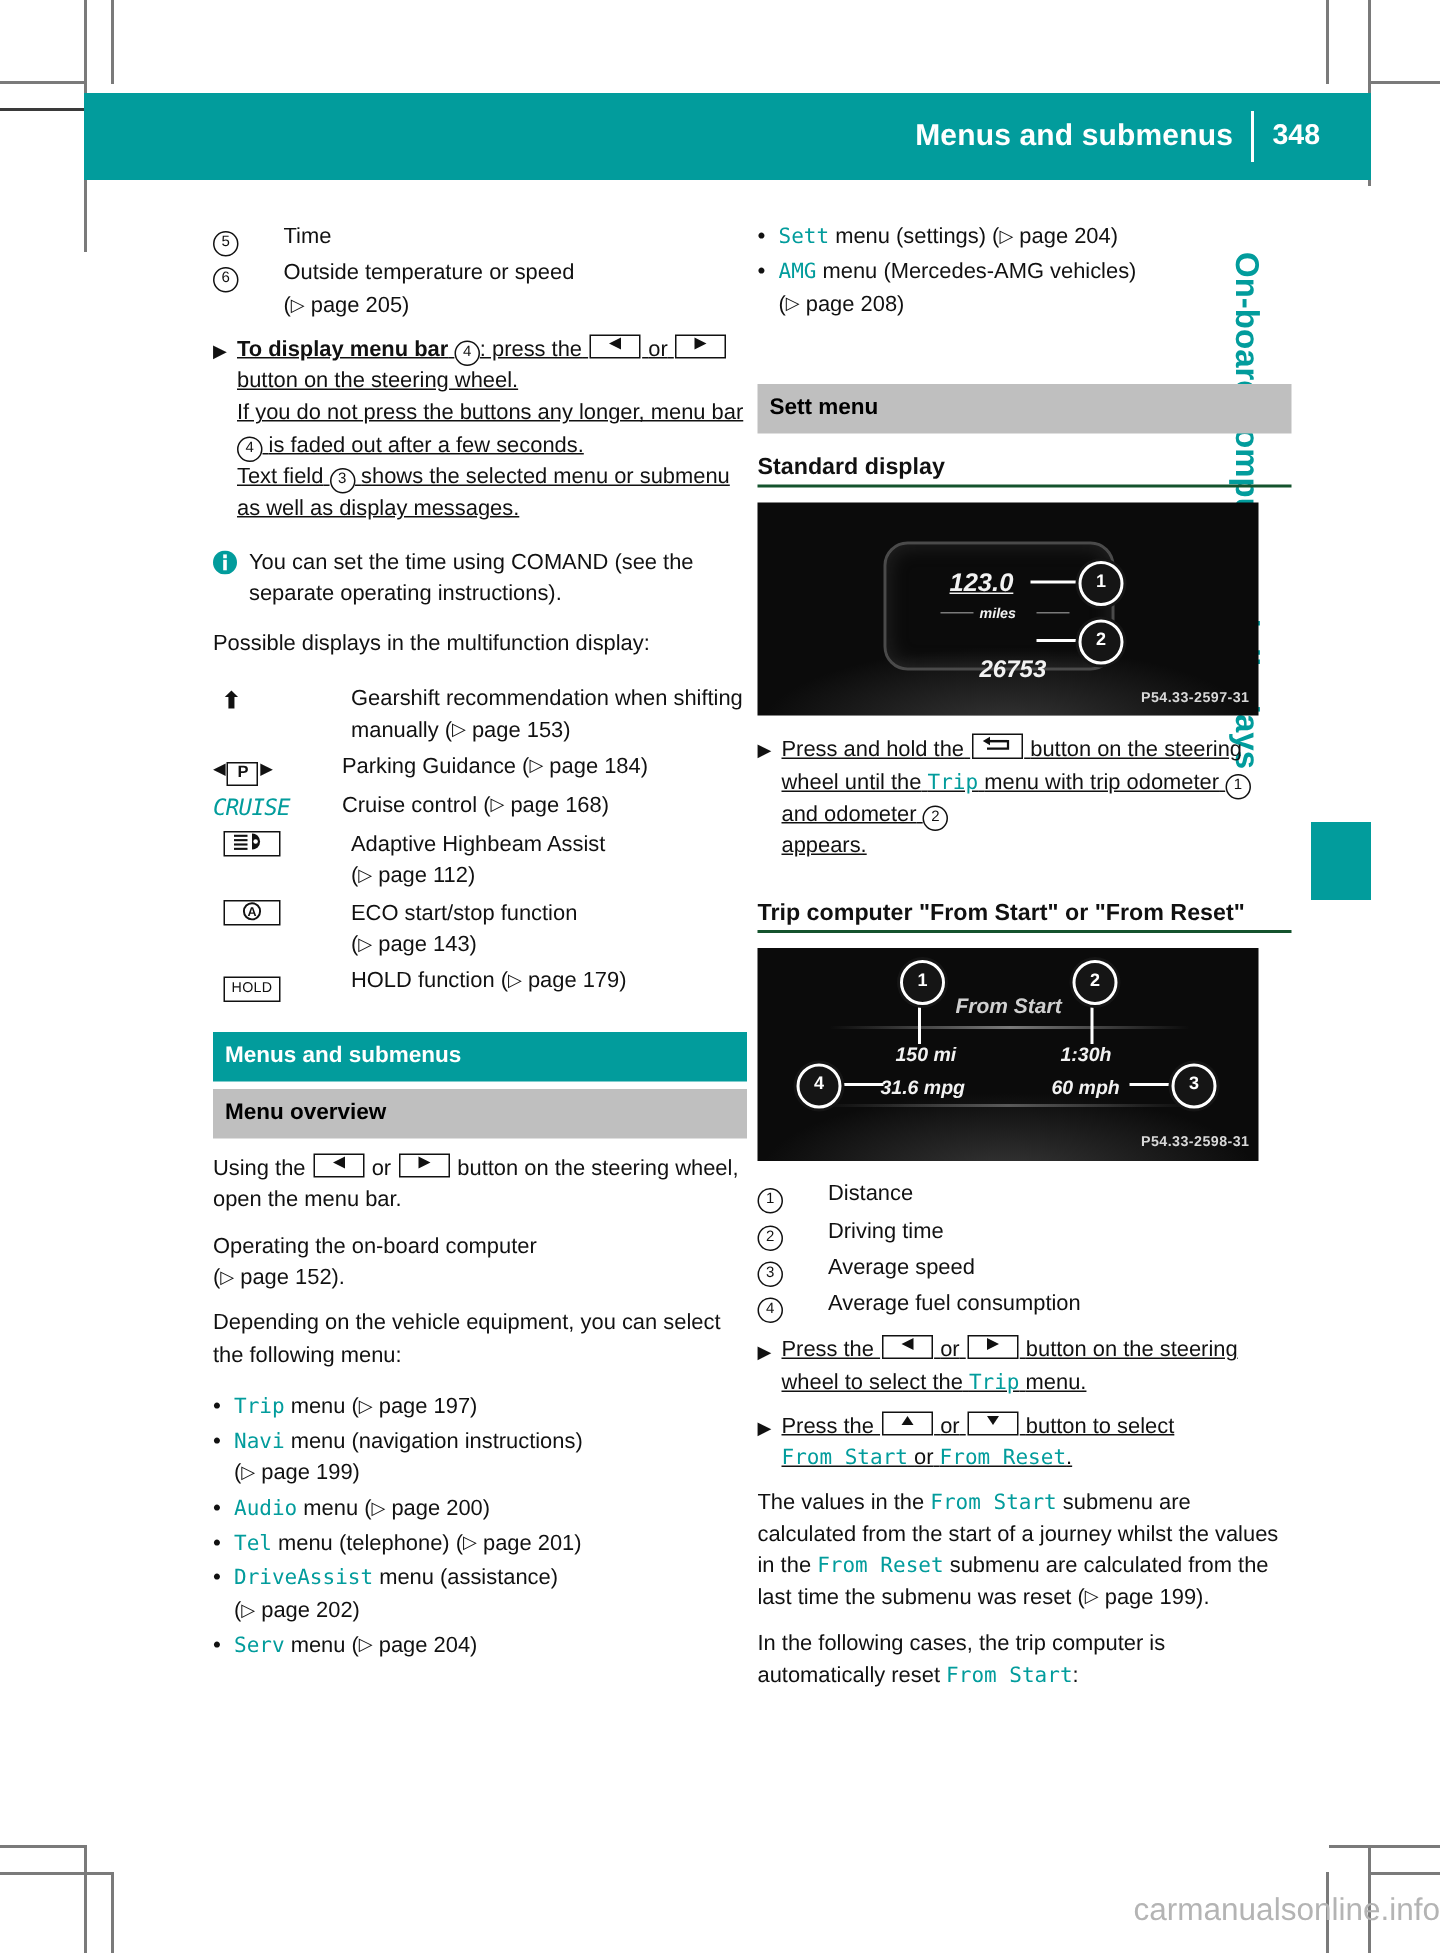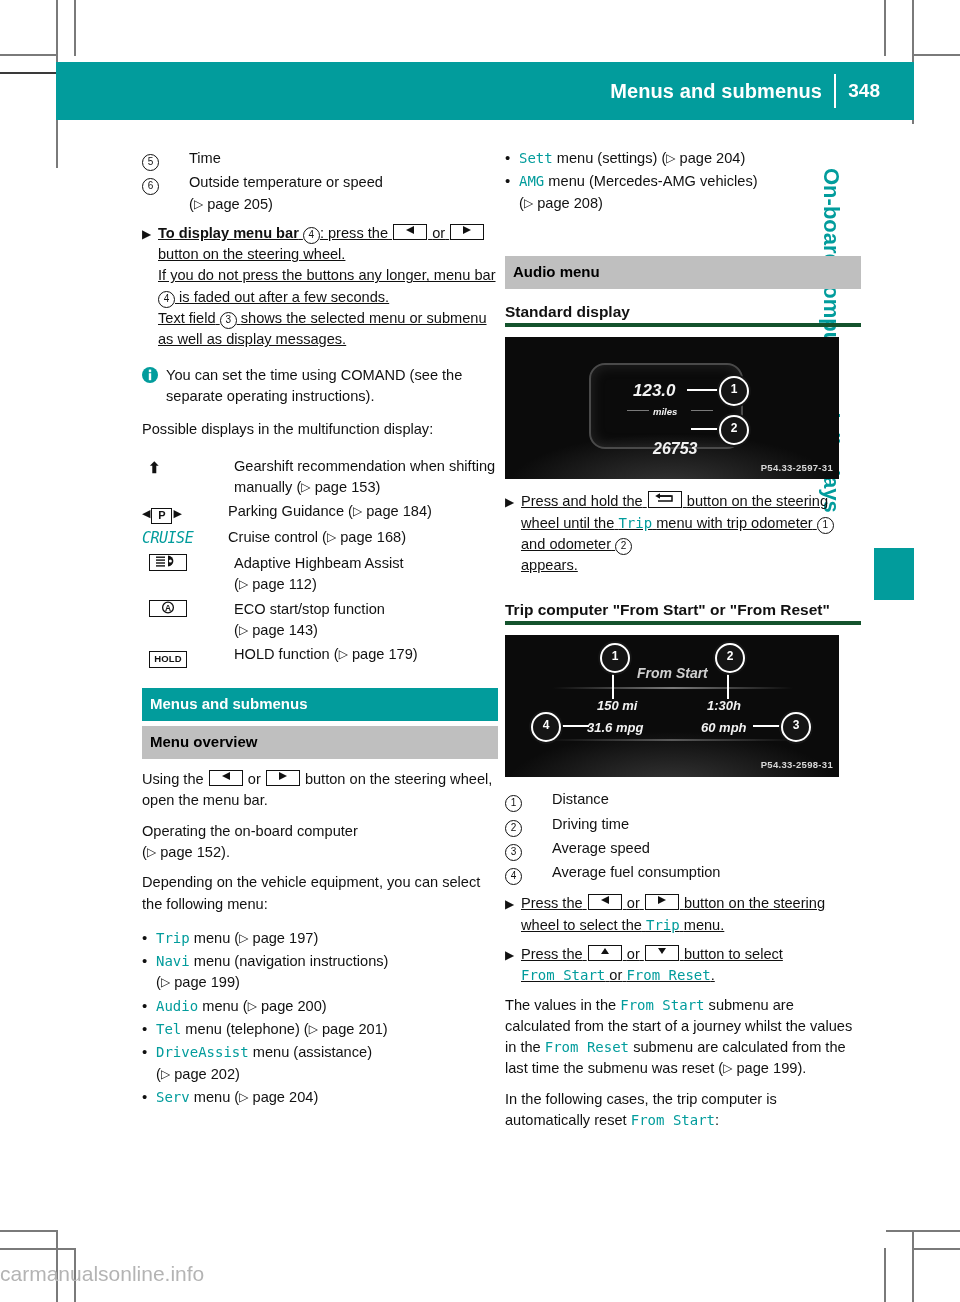"Audio menu" div.h-gray { text: Audio -> Sett }
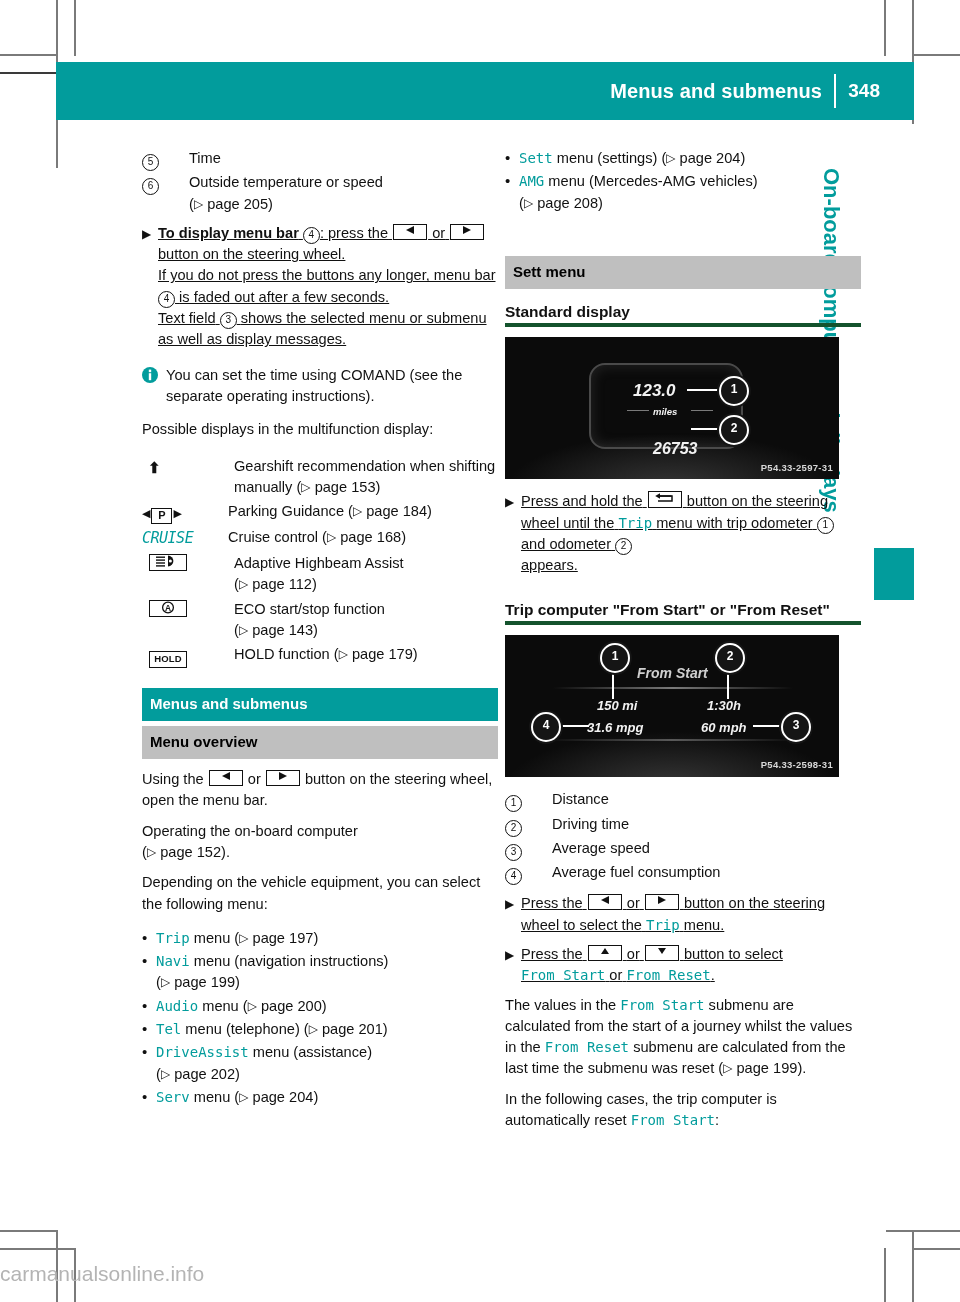"Standard display" .h-sub-rule { border-bottom: 4px solid #14532d -> 2px solid #14532d }
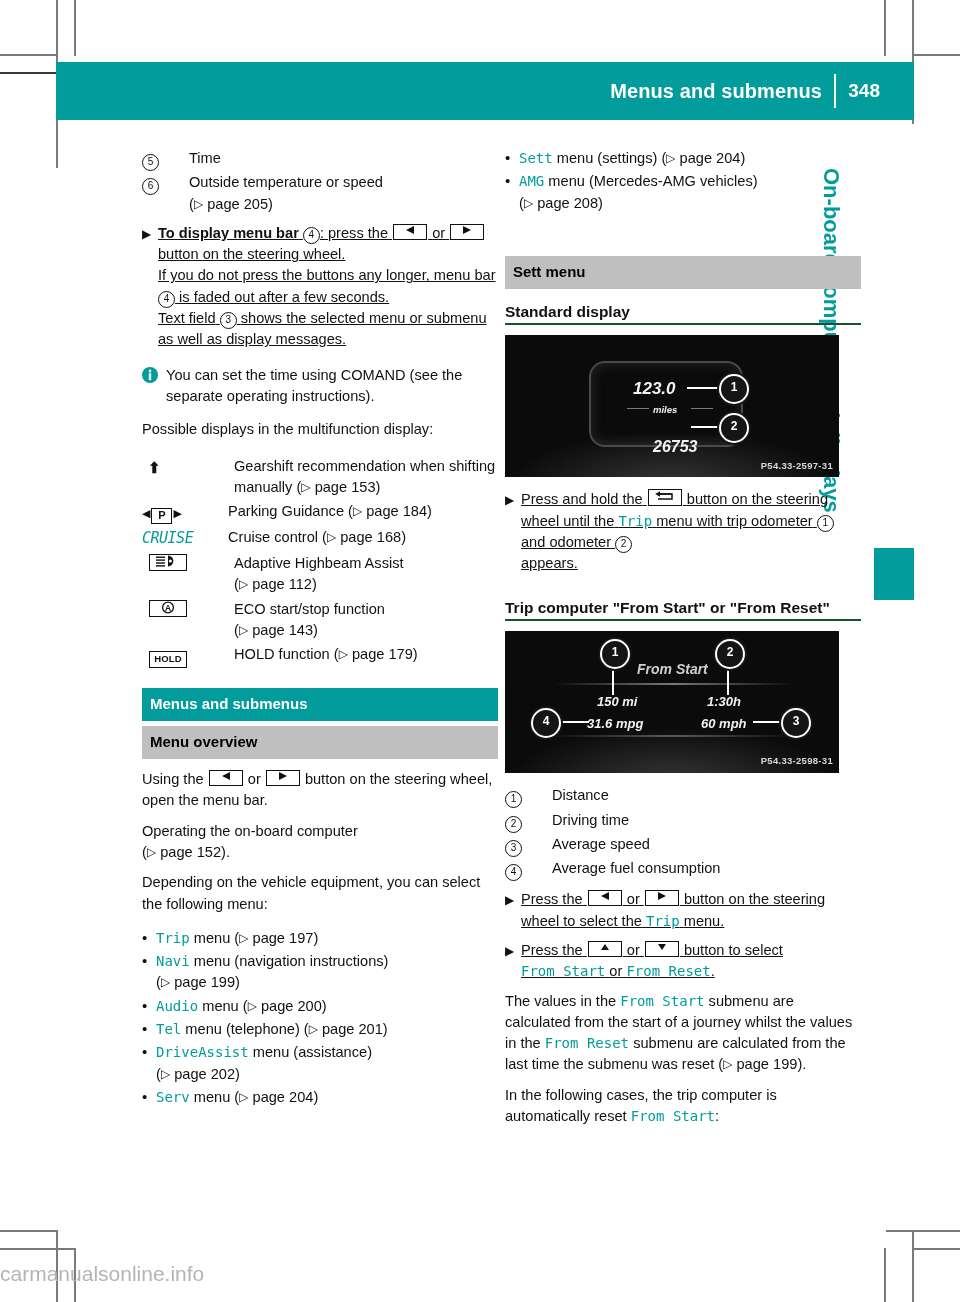"123.0" div.lcd { text-decoration: none -> underline }
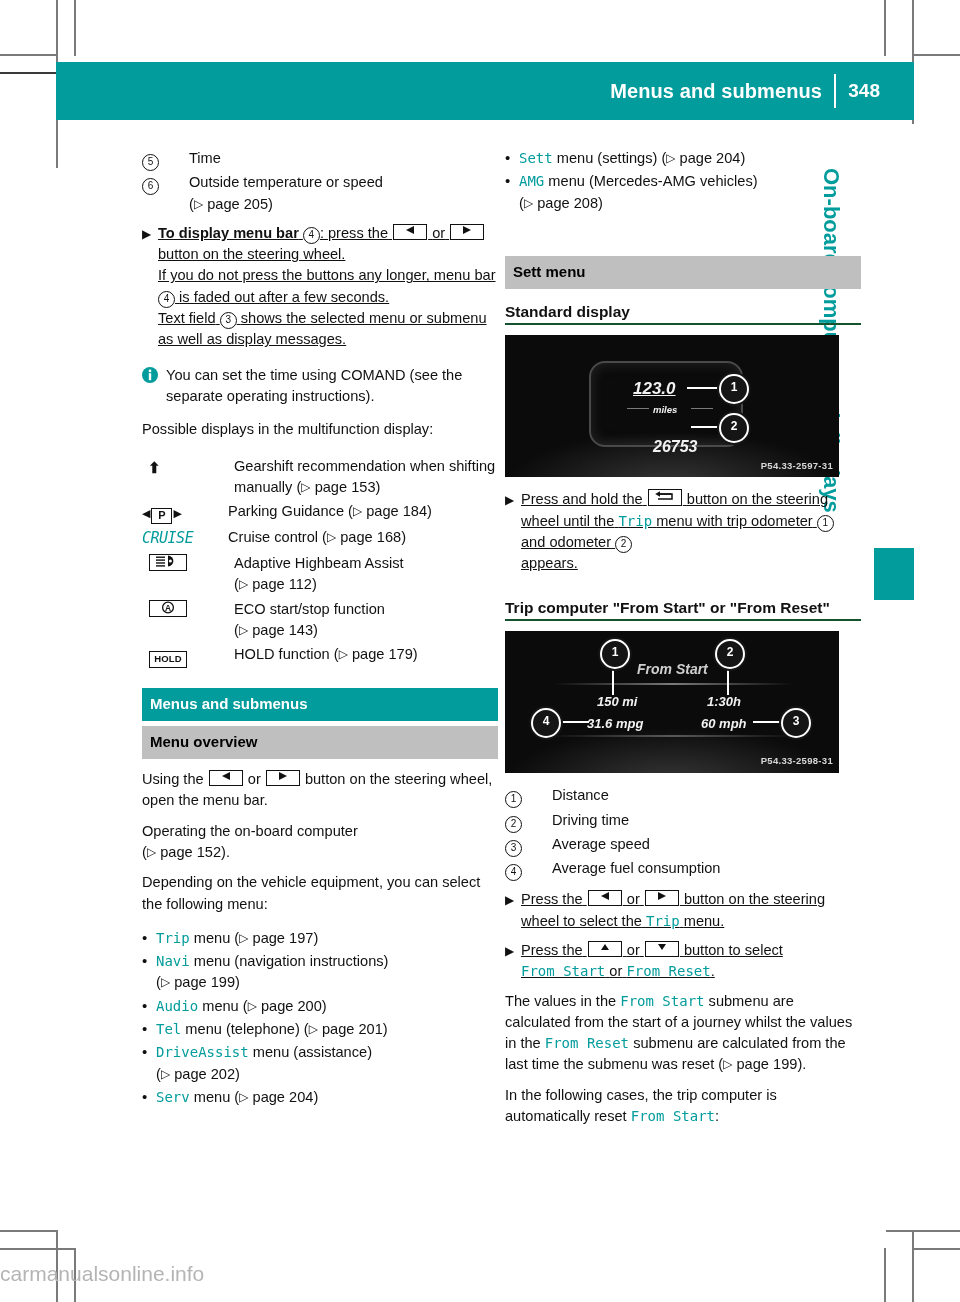"HOLD" span.key { font-weight: bold -> normal }
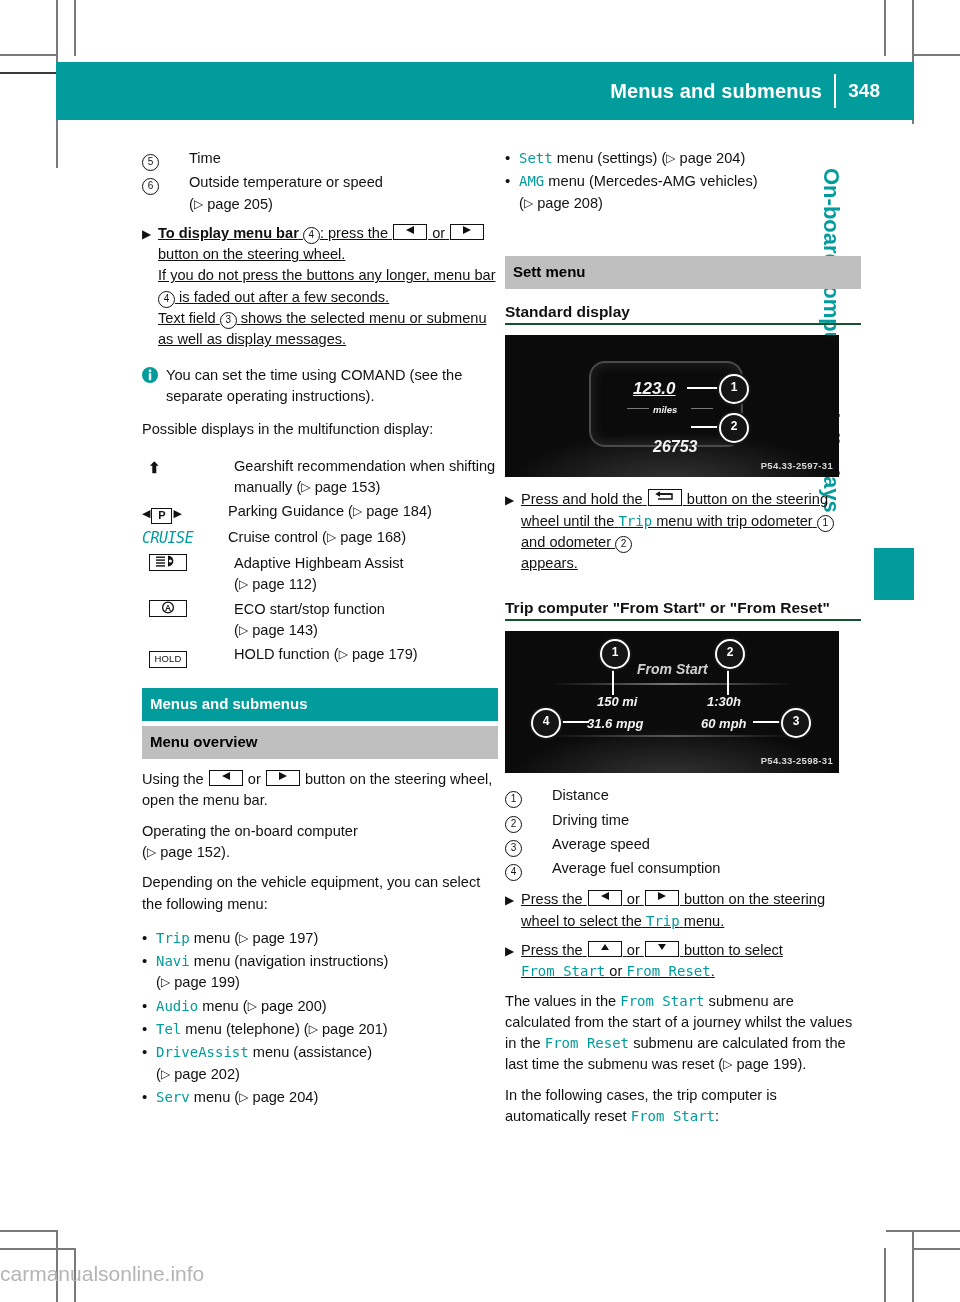"carmanualsonline.info" .watermark { text-align: left -> right }
